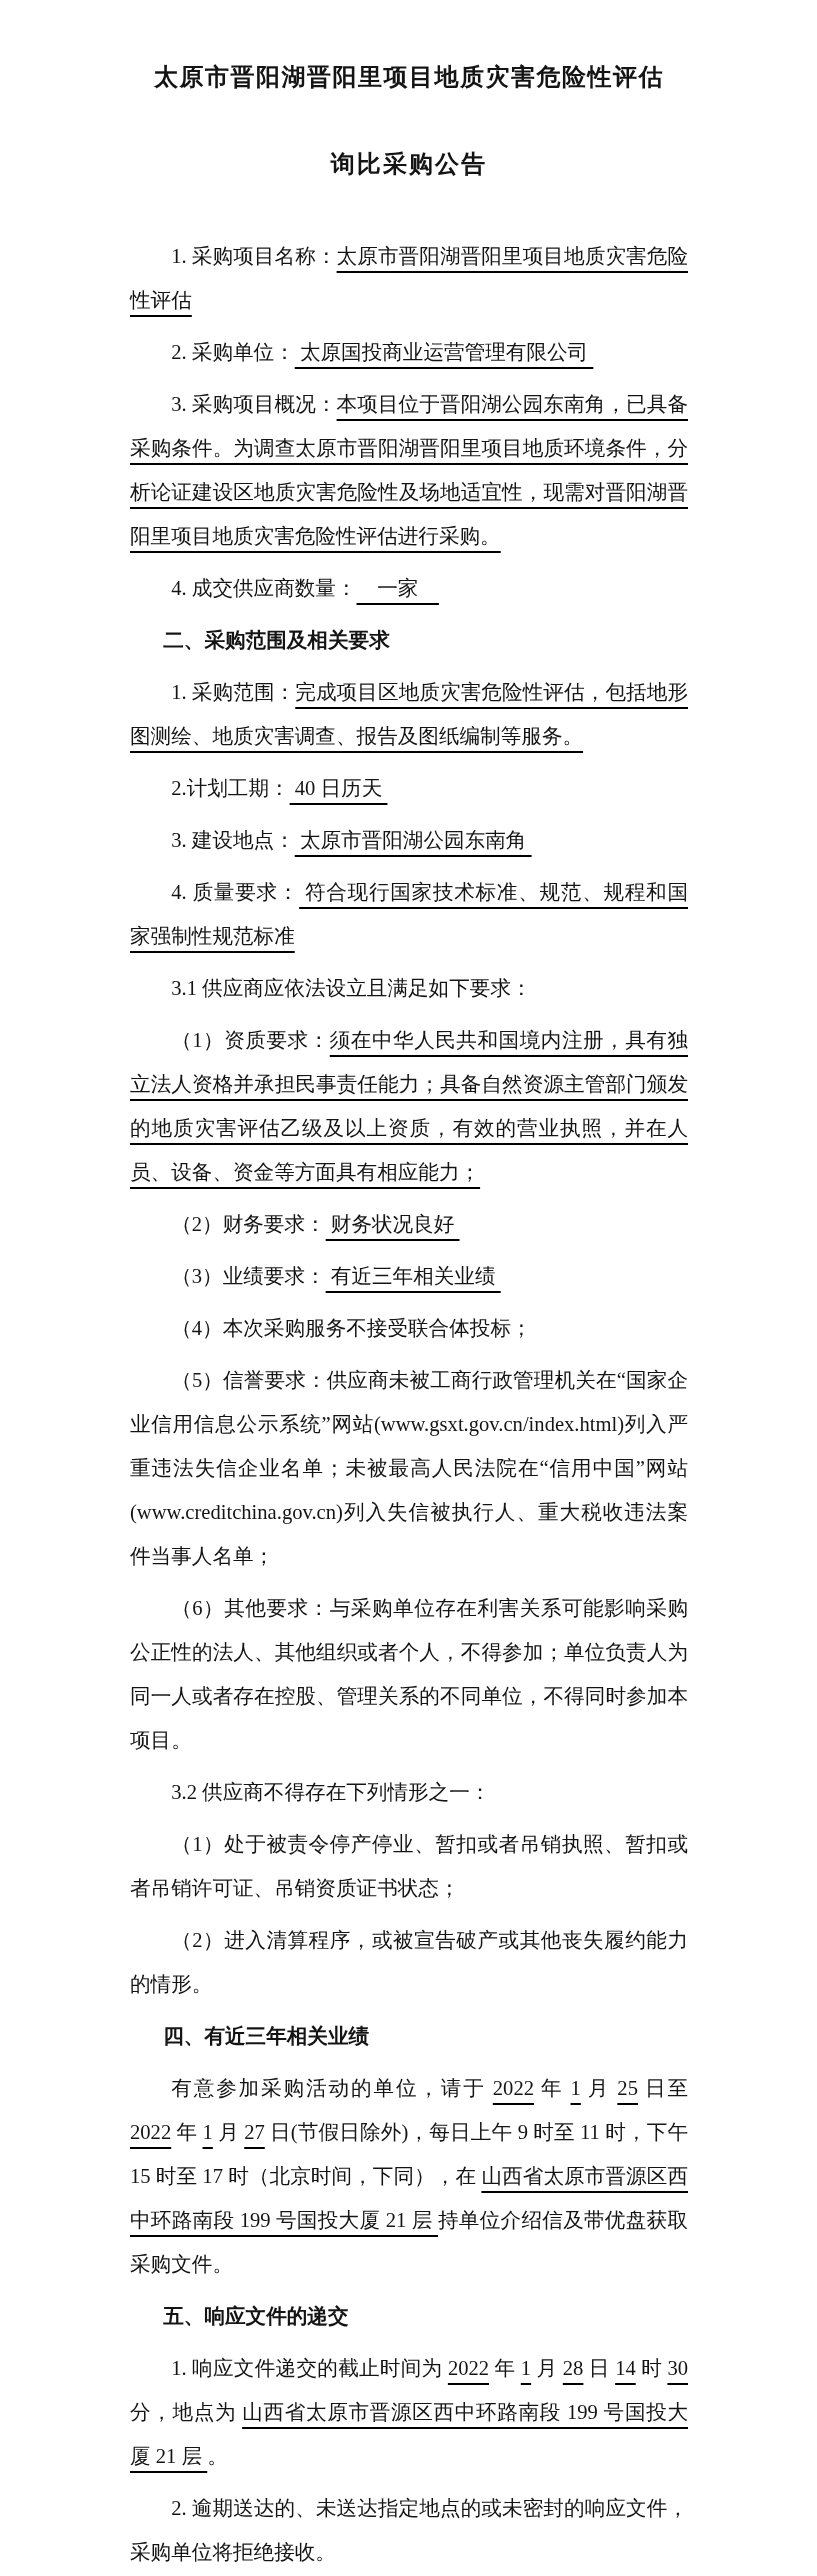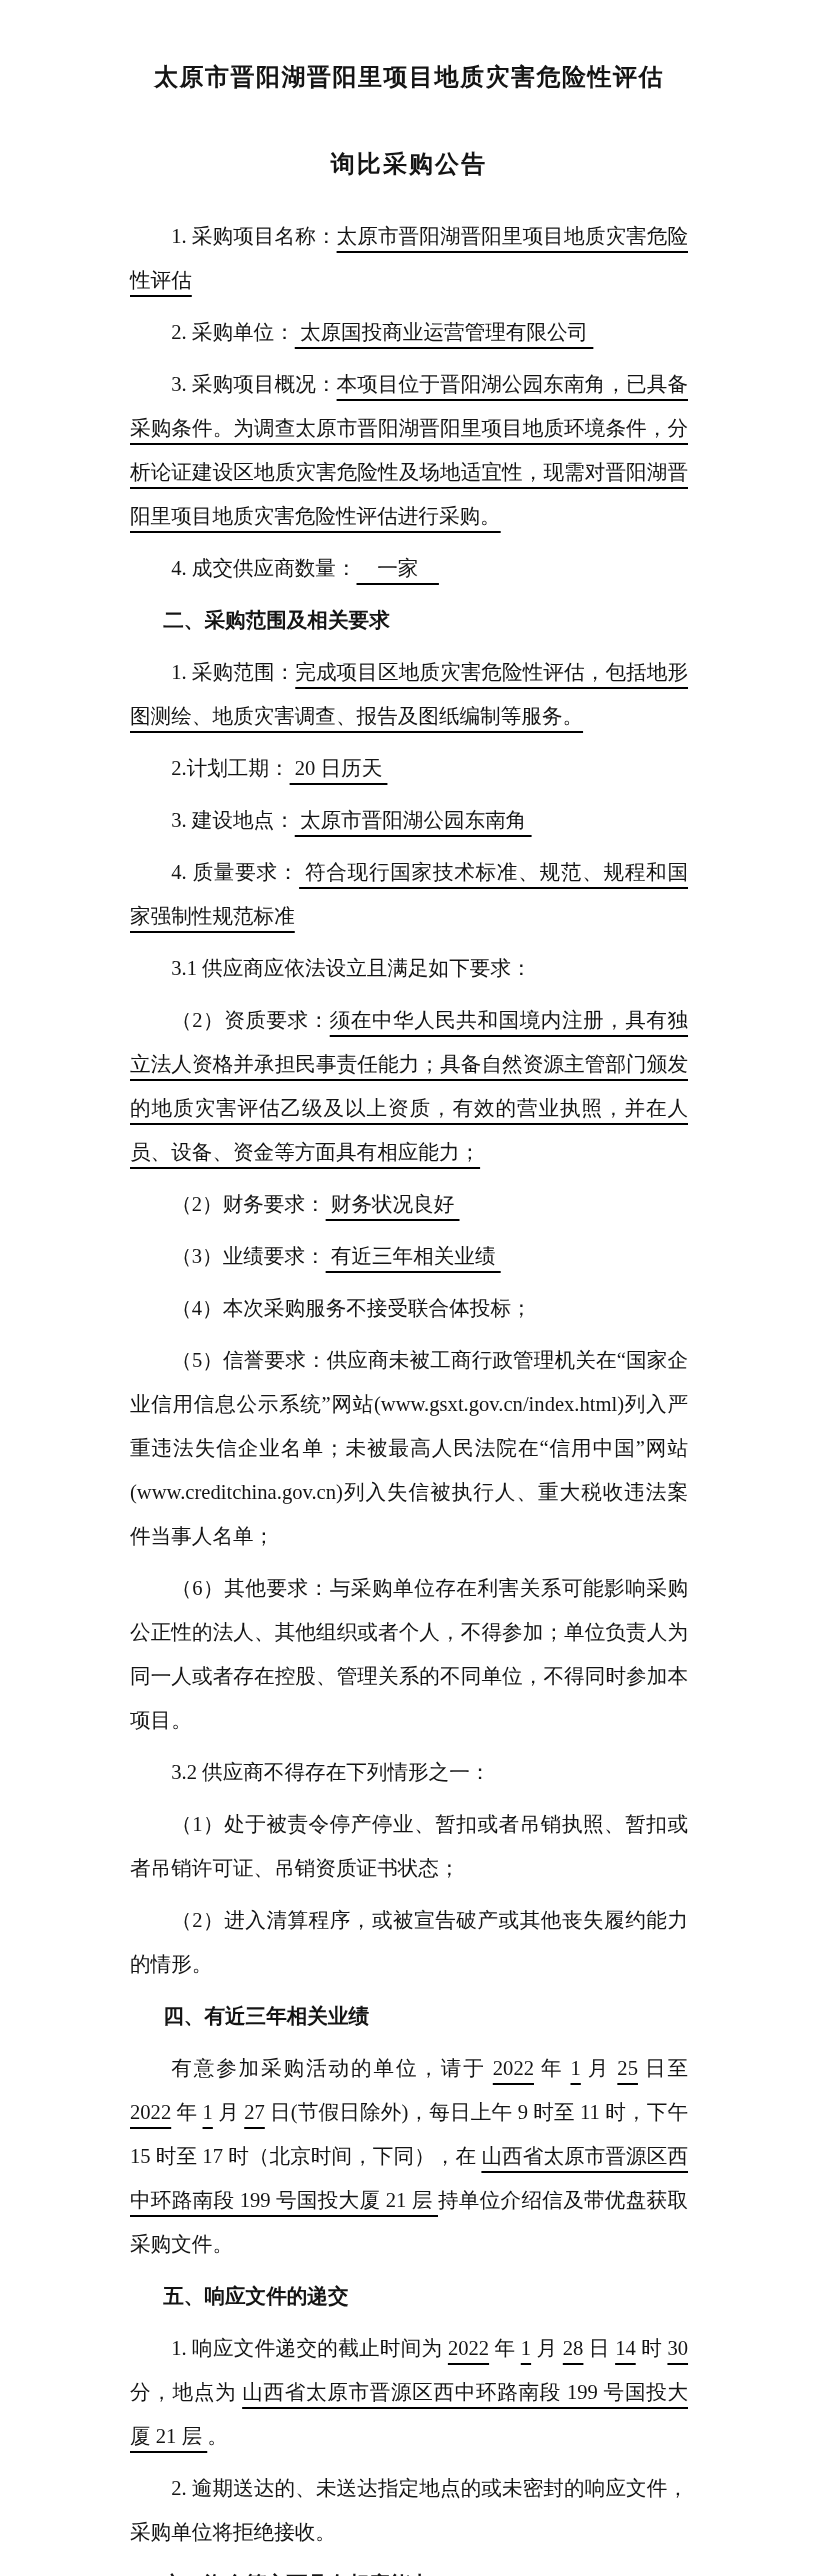"询比采购公告" .subtitle { margin: 0 0 34px 0 -> 0 0 54px 0 }
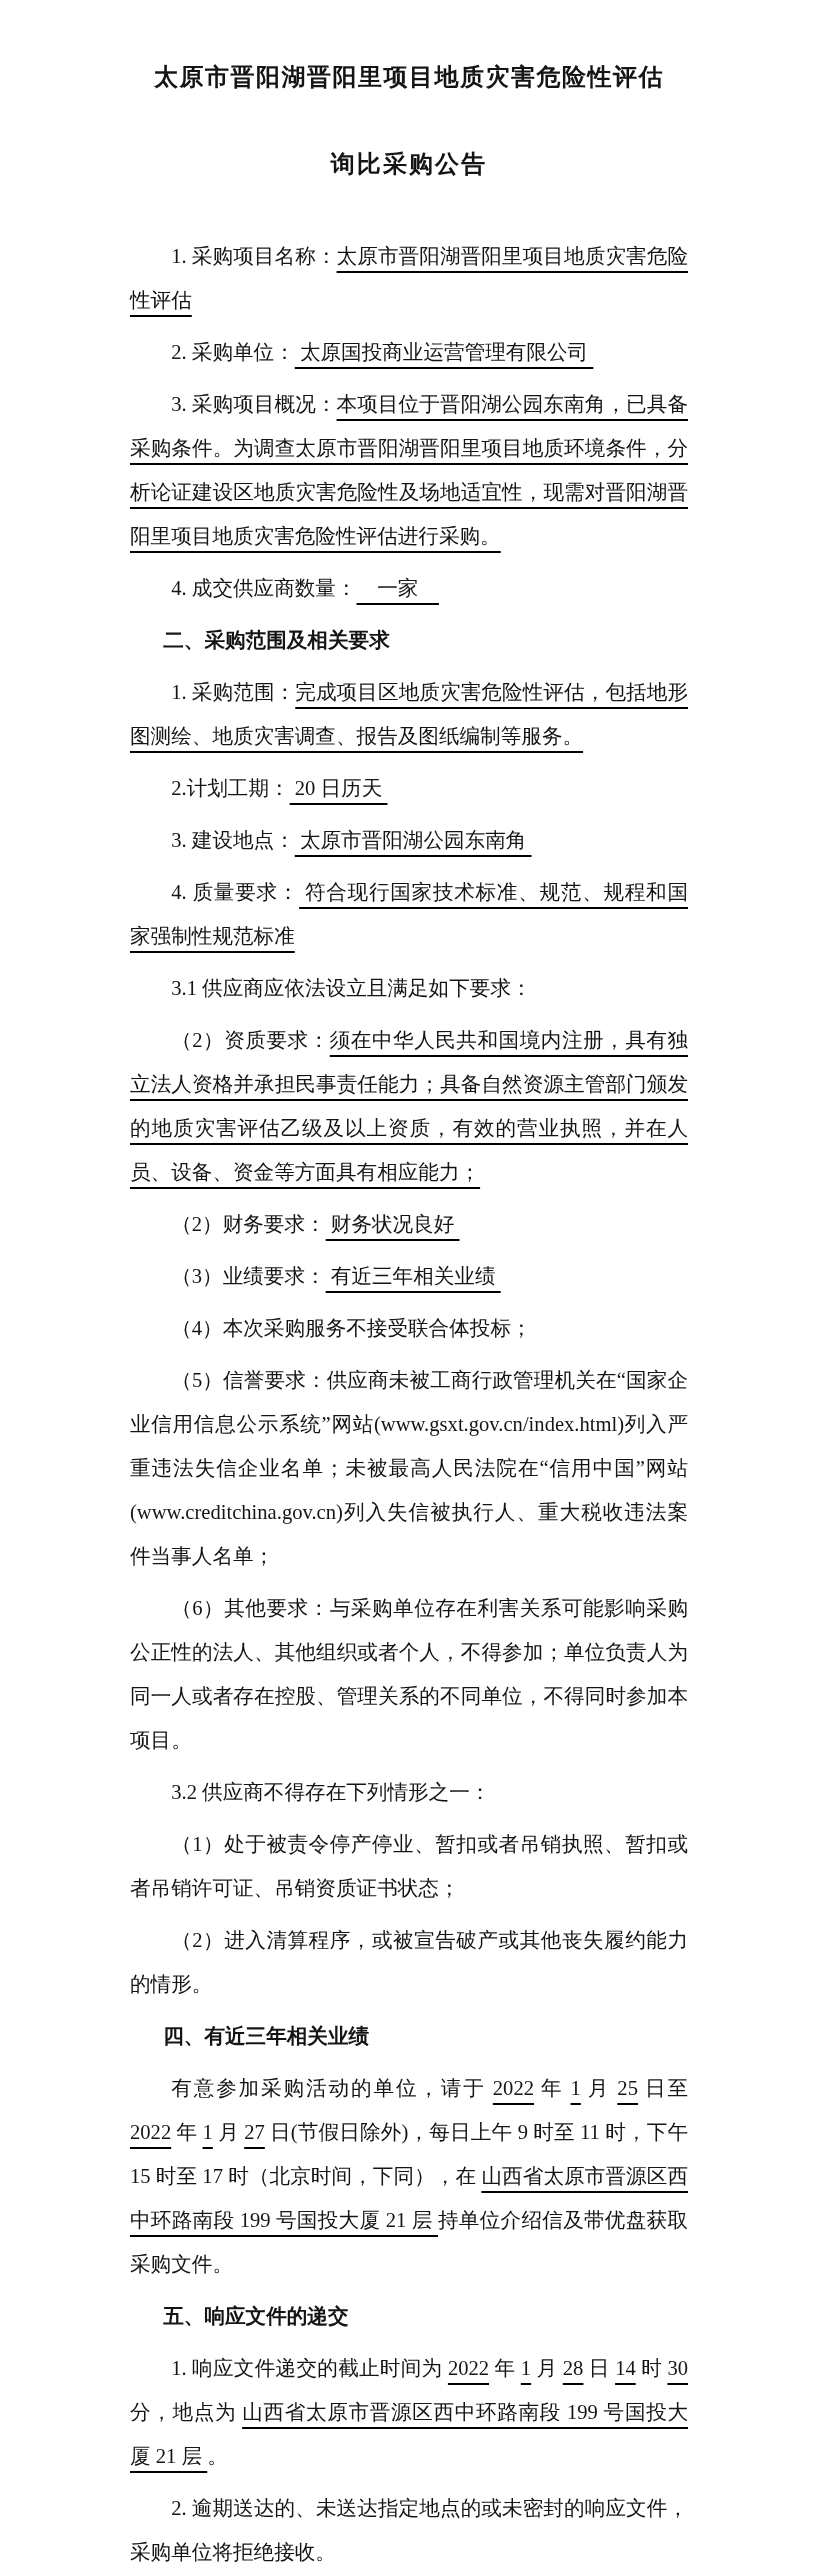"20 日历天" span.u { text: 20 -> 40 }
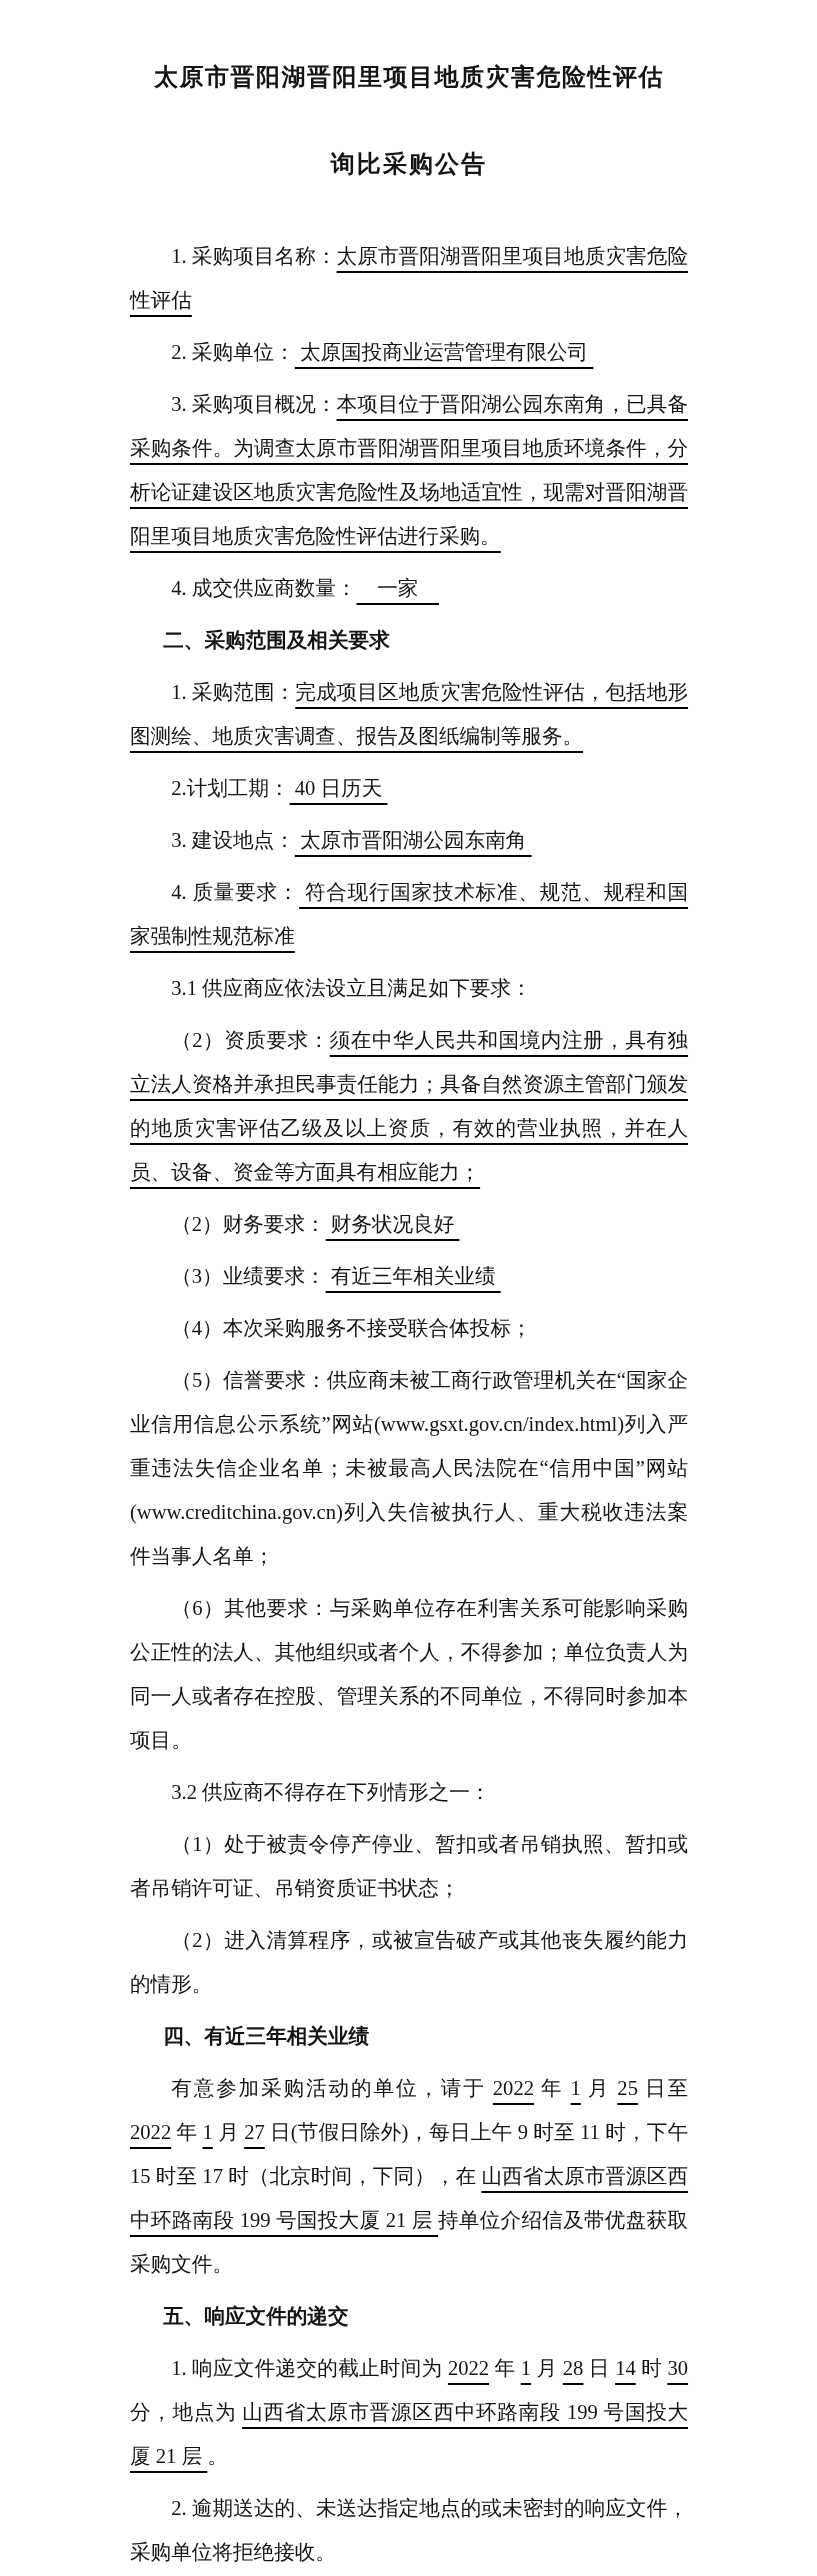"（2）资质要求：" span.plain { text: 2 -> 1 }
